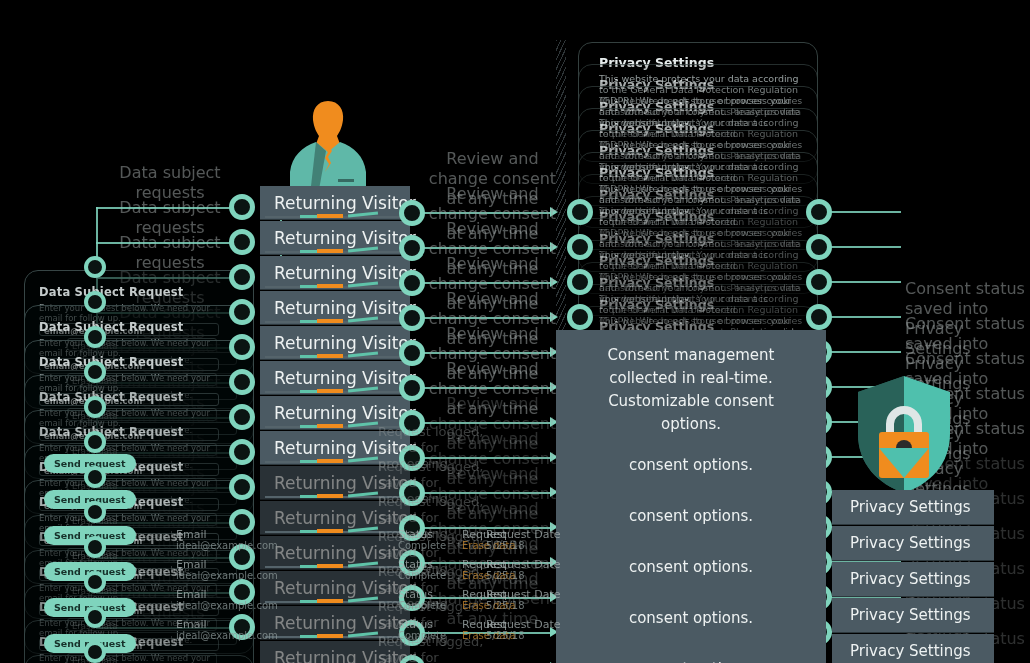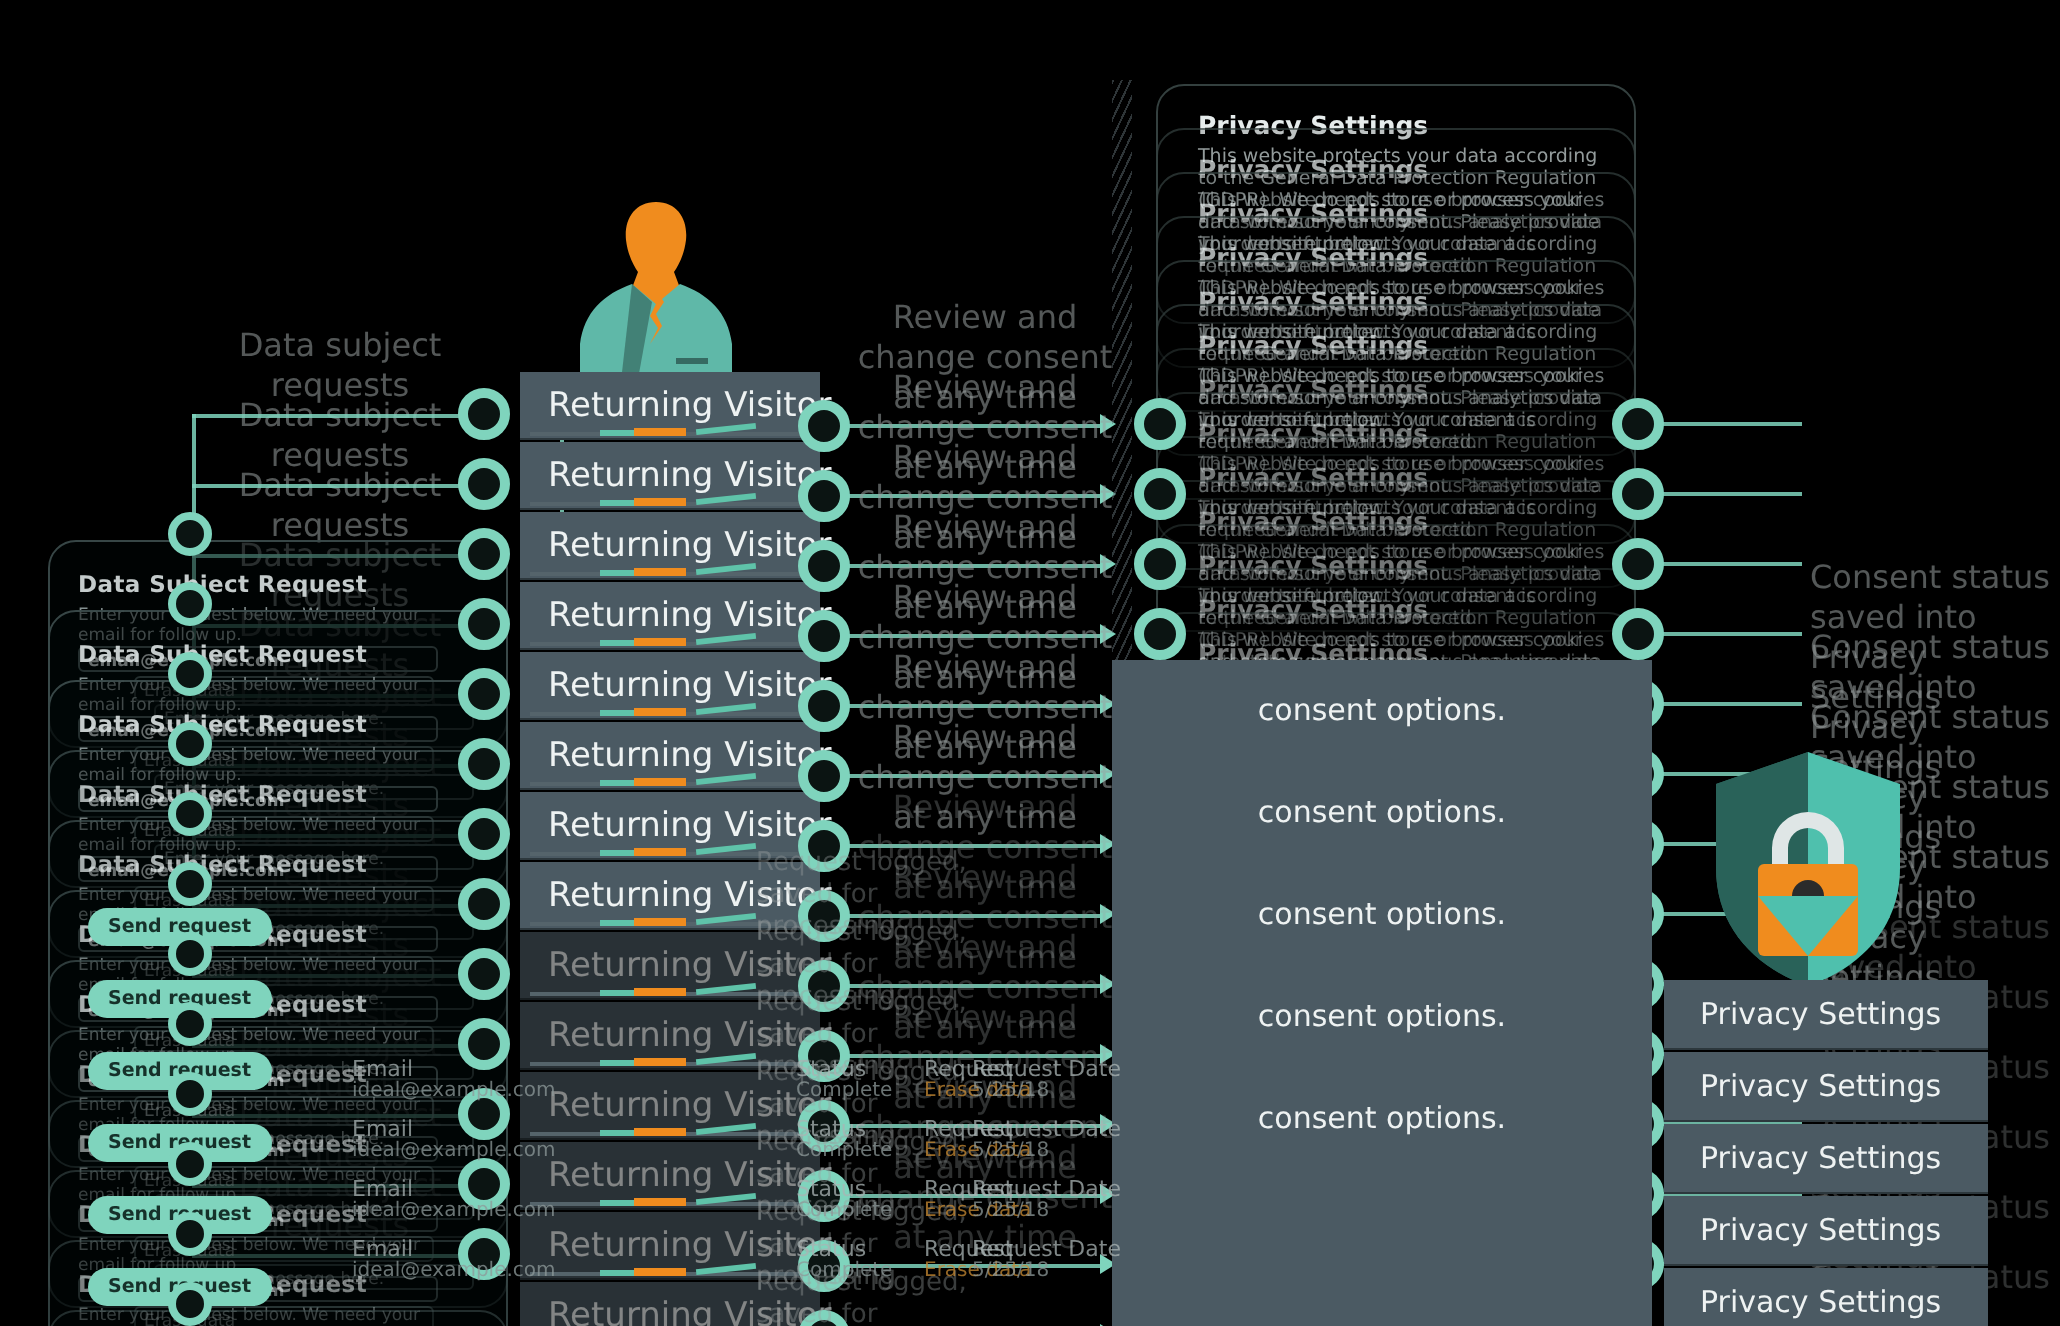"Consent management collected in" div.lead { html: none -> <div>Consent management collected in real-time. Customizable consent options.</div> }
